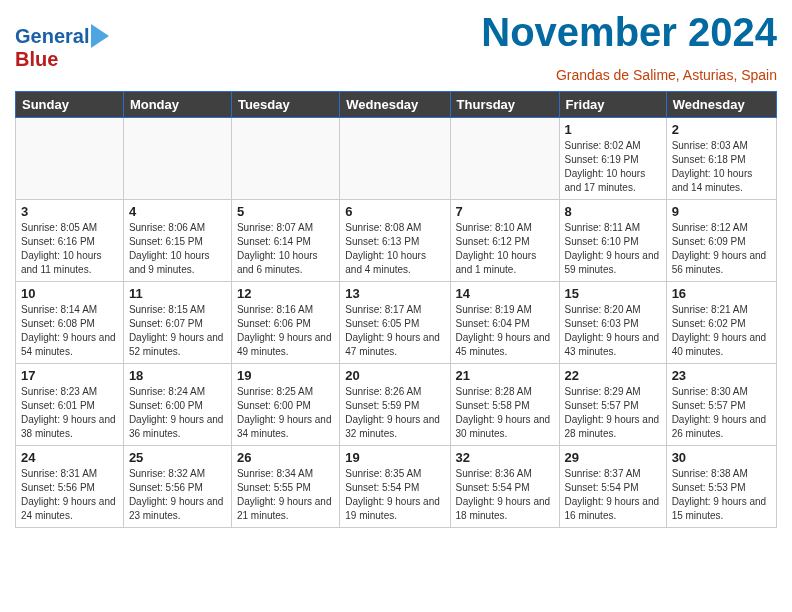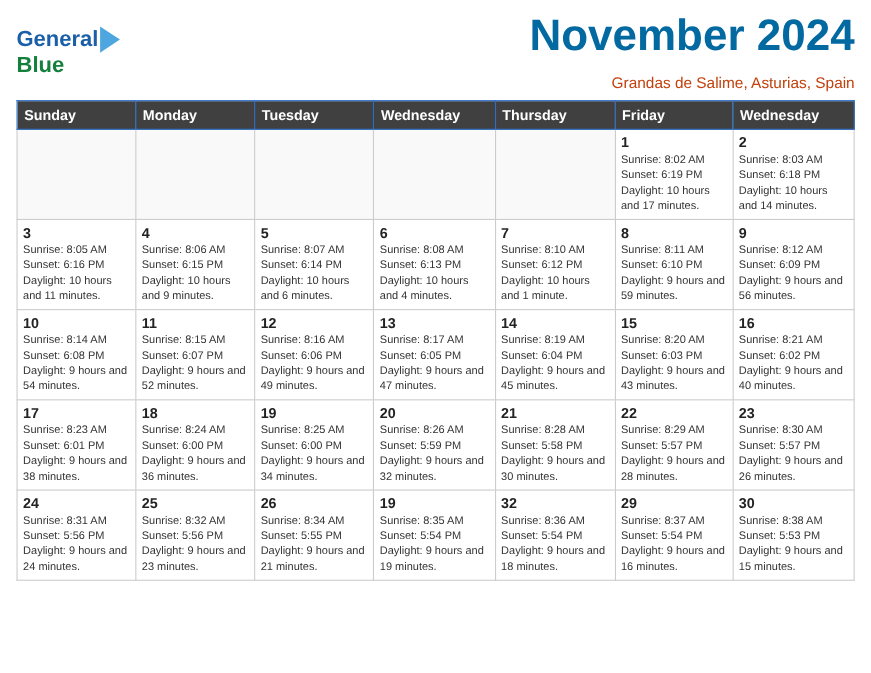"Blue" .logo-text span { color: #15803d -> #b91c1c }
